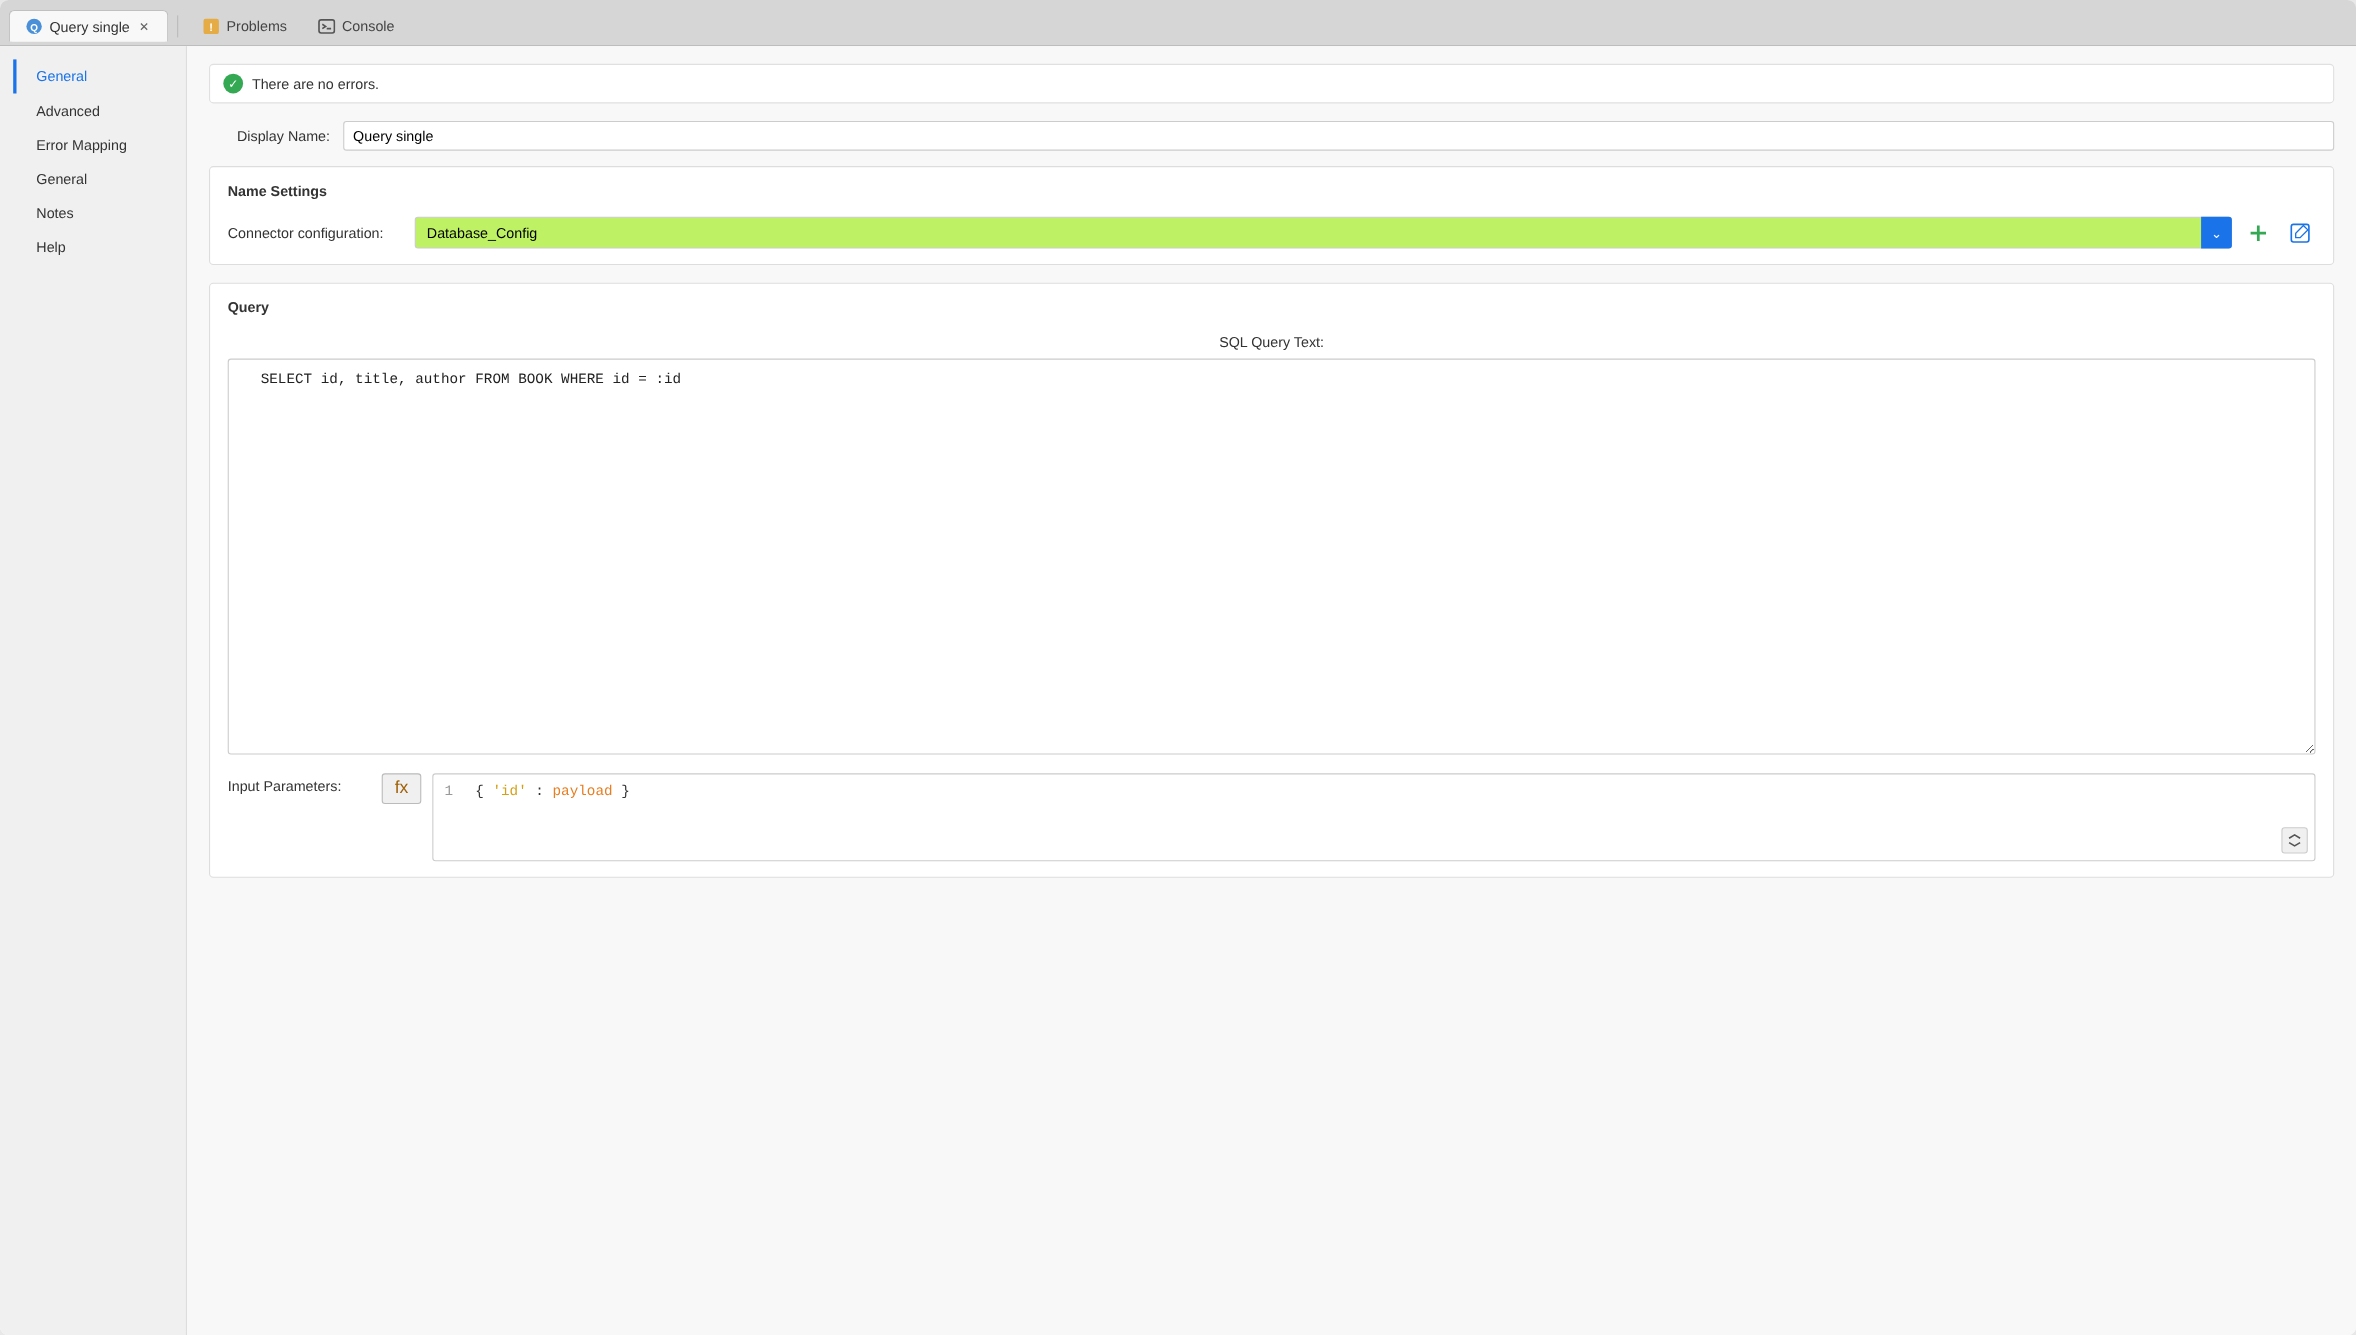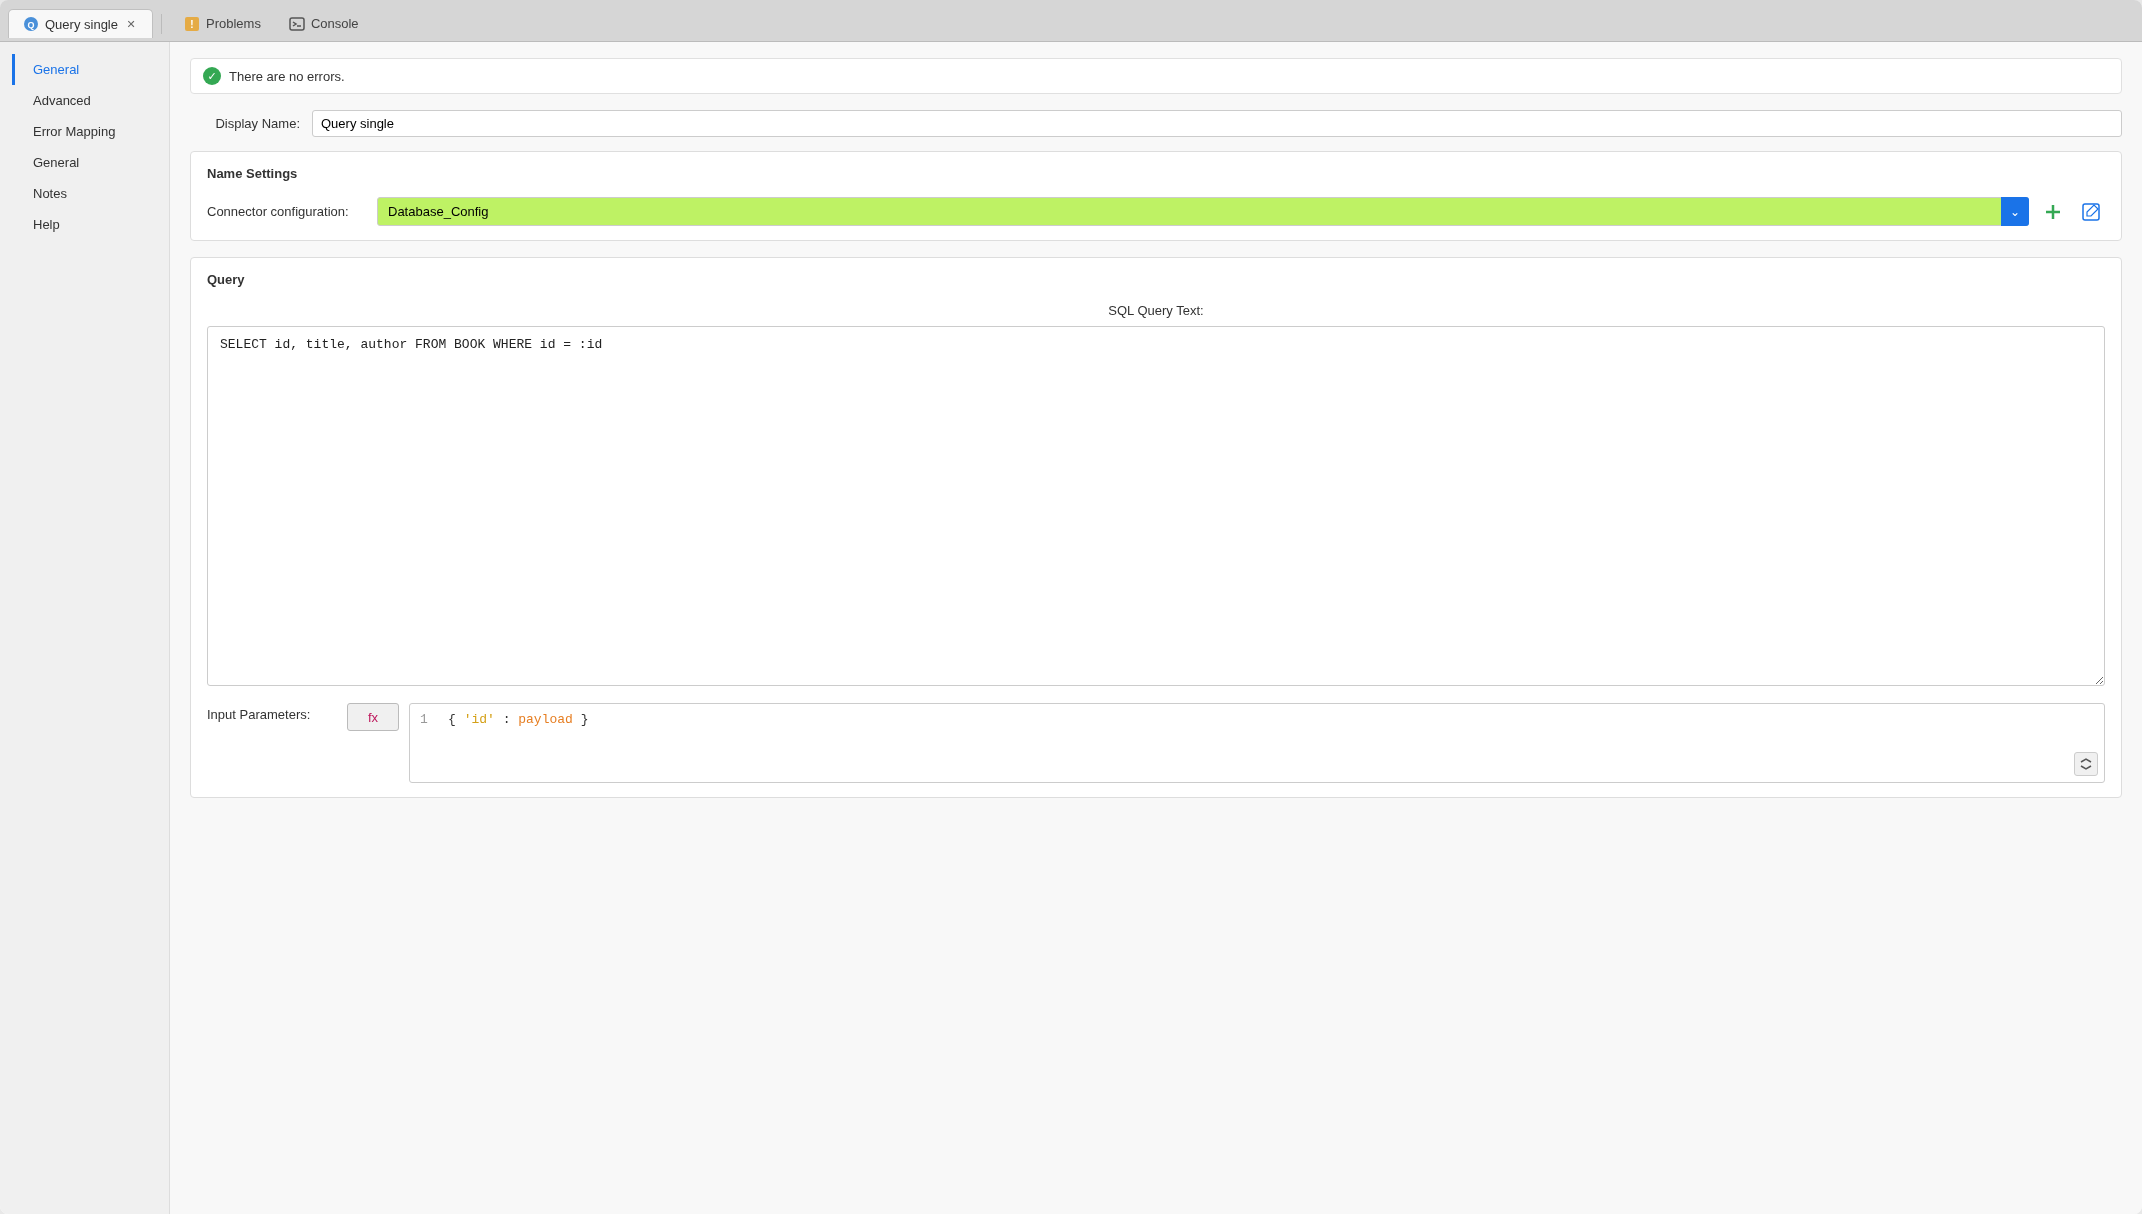"SELECT id, title, author FROM" .sql-editor { padding: 10px 12px -> 10px 29px }
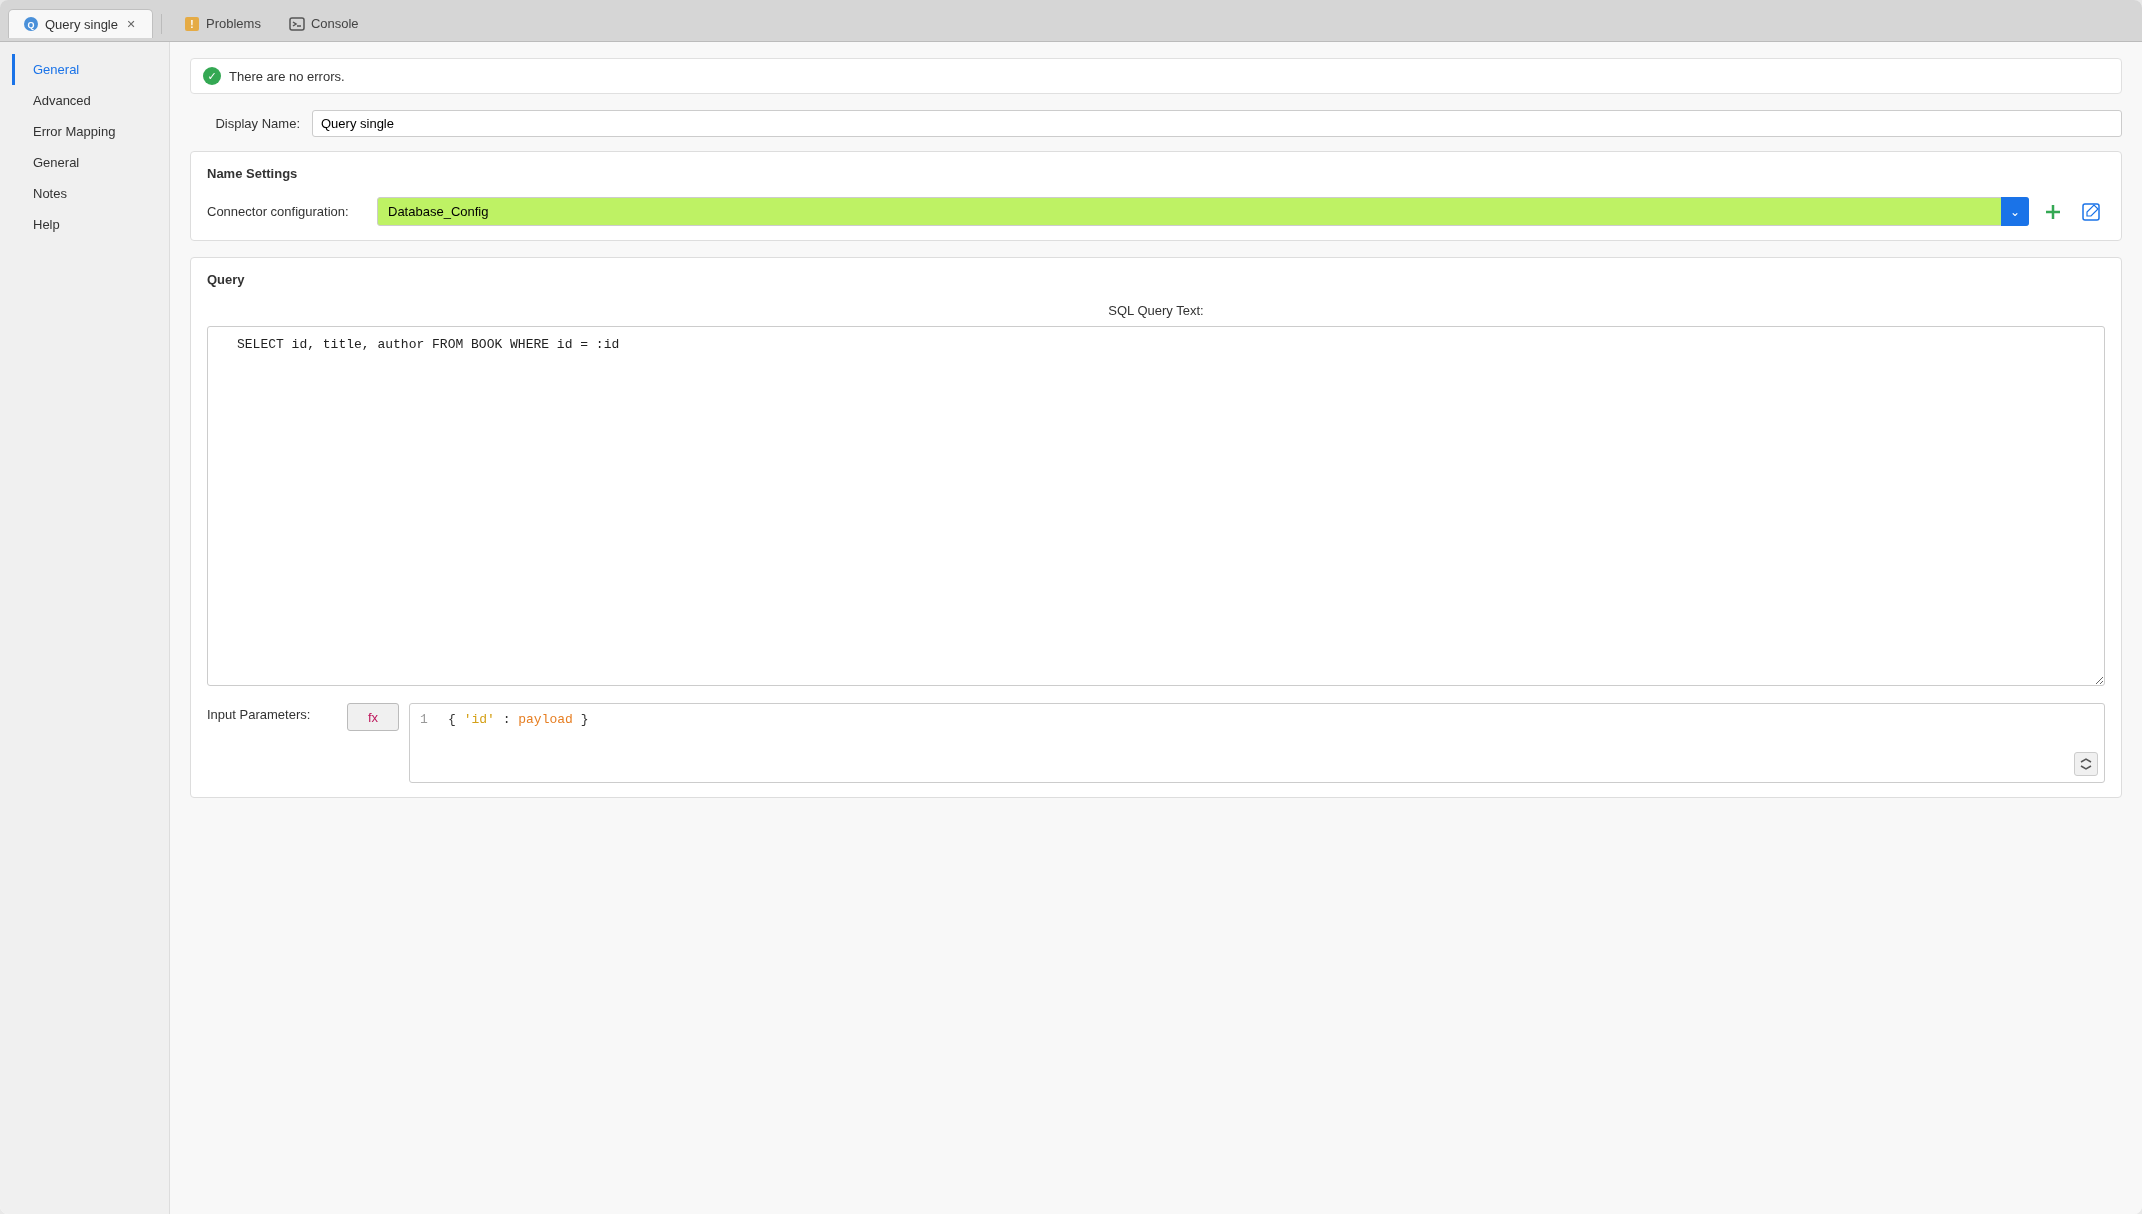"fx" .fx-button { color: #be185d -> #a16207; font-size: 13px -> 16px; width: 52px -> 36px }
